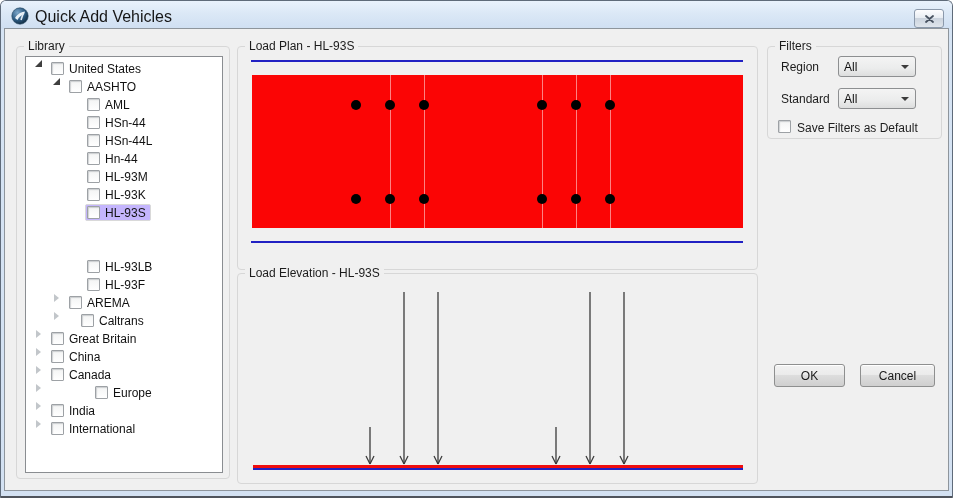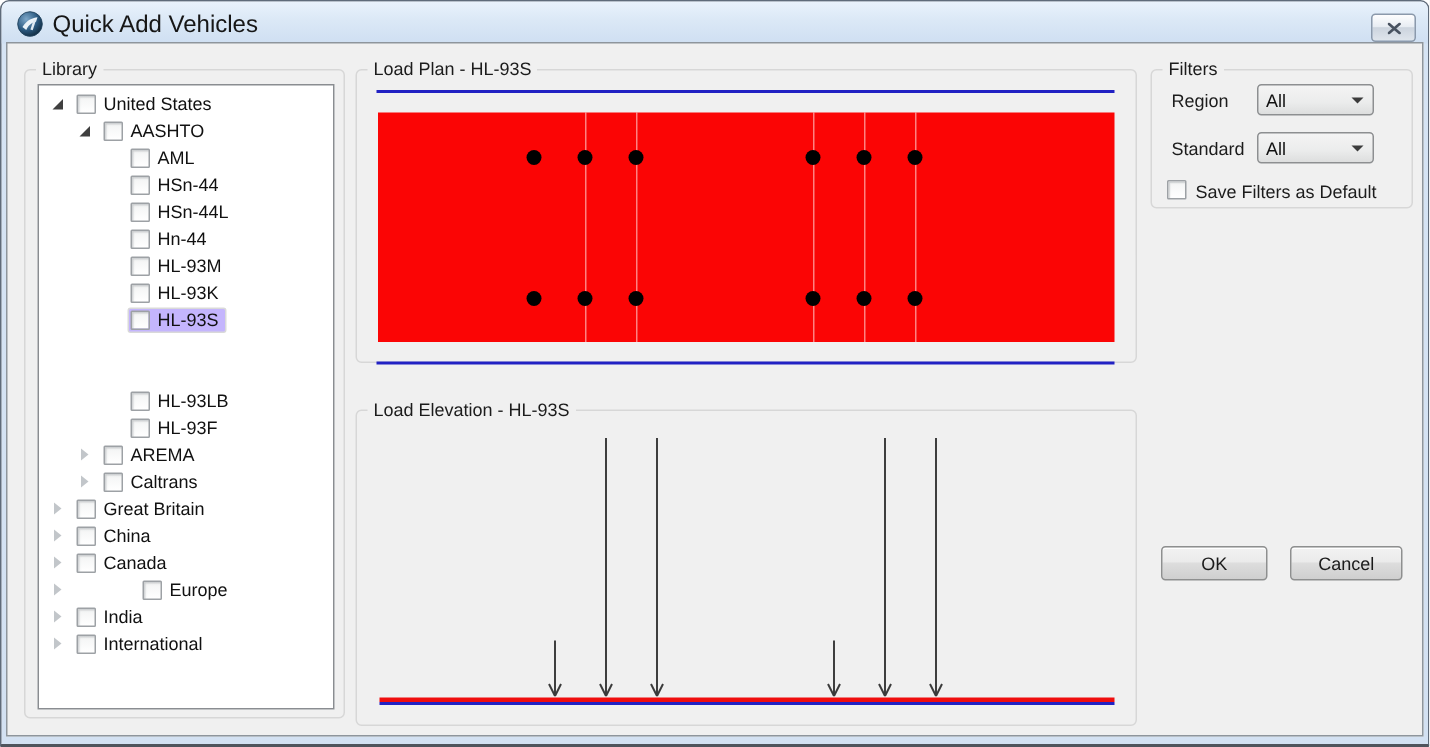"Load Plan - HL-93S" div.gbox { height: 196px -> 224px }
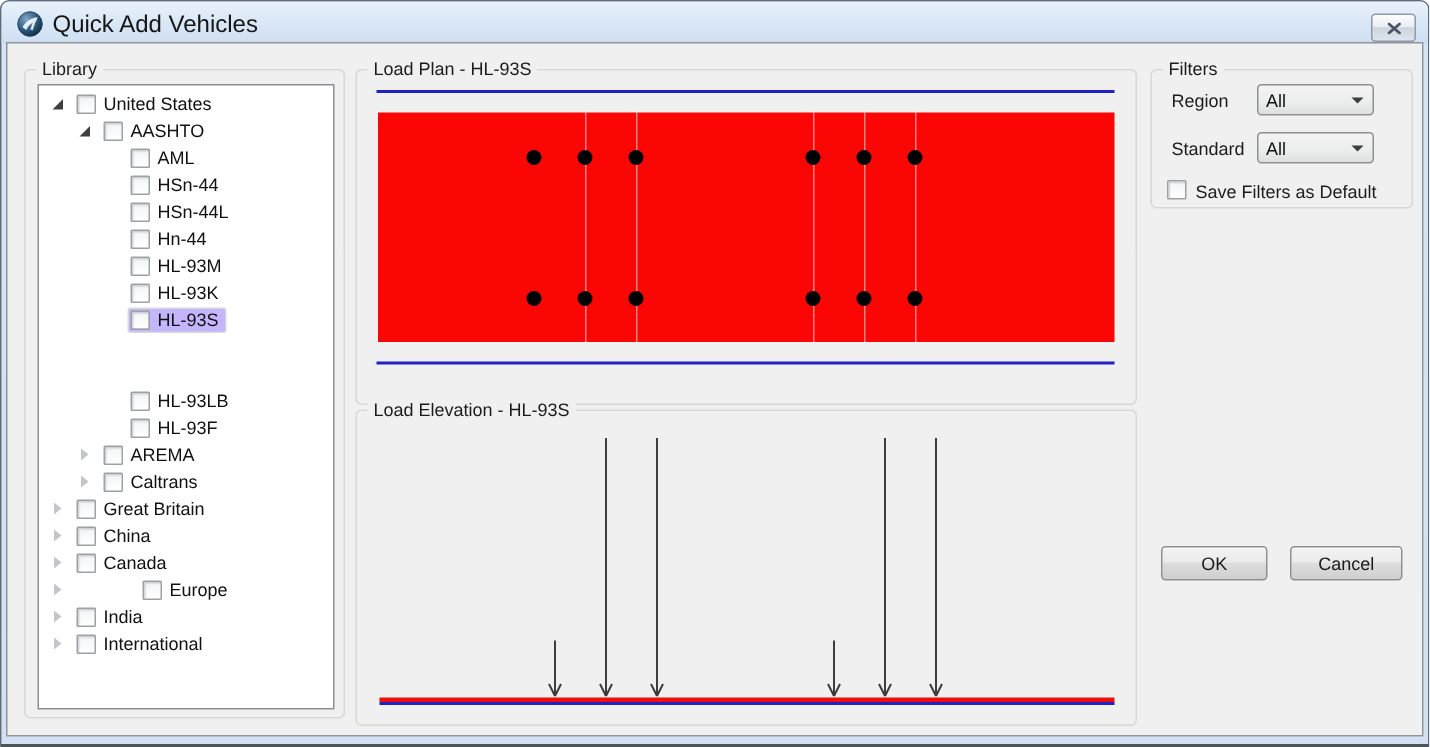"United States" .tree-row { align-items: center -> flex-start }
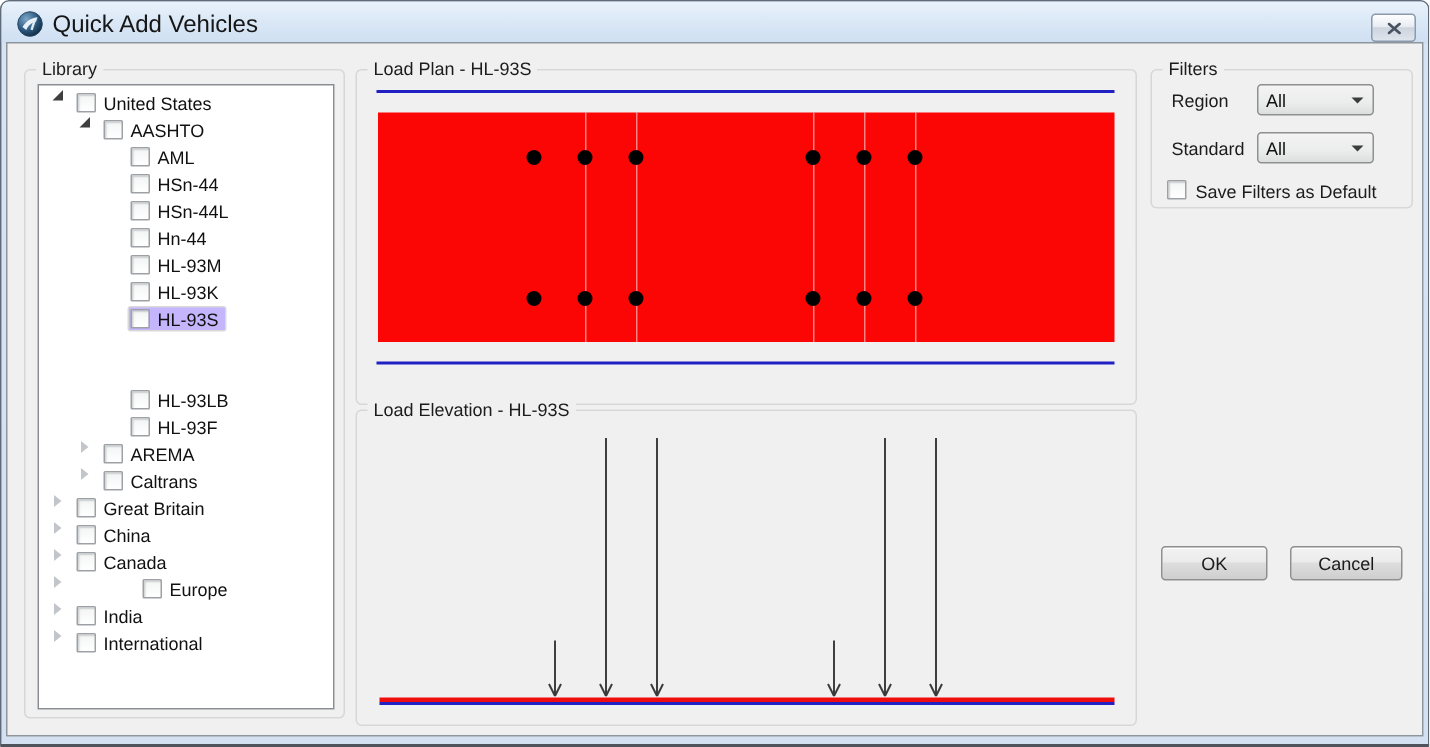"Caltrans" div.tree-row { gap: none -> 12px }
